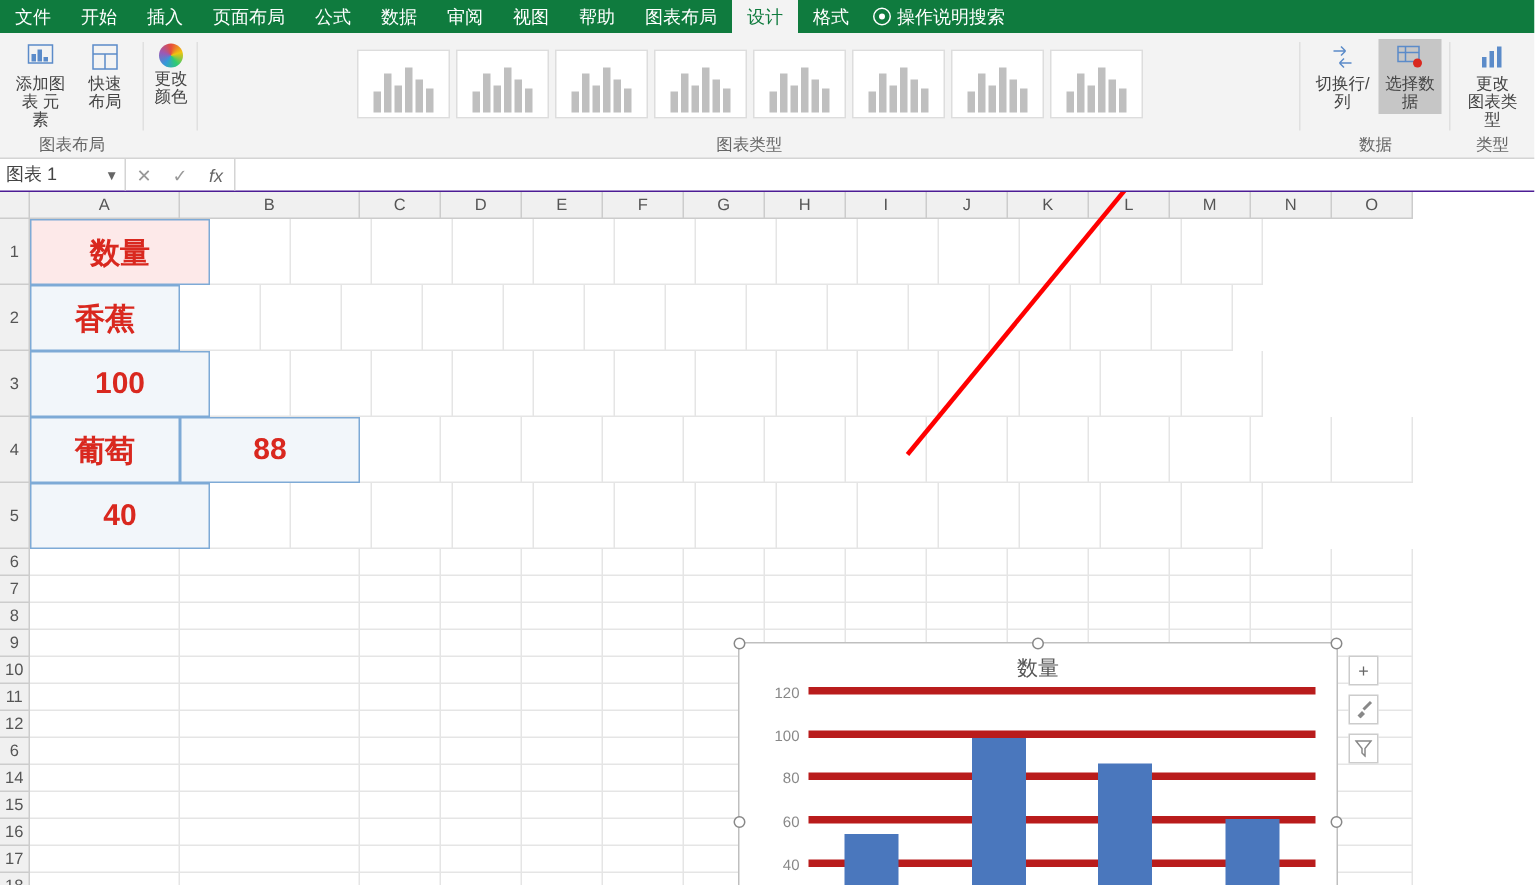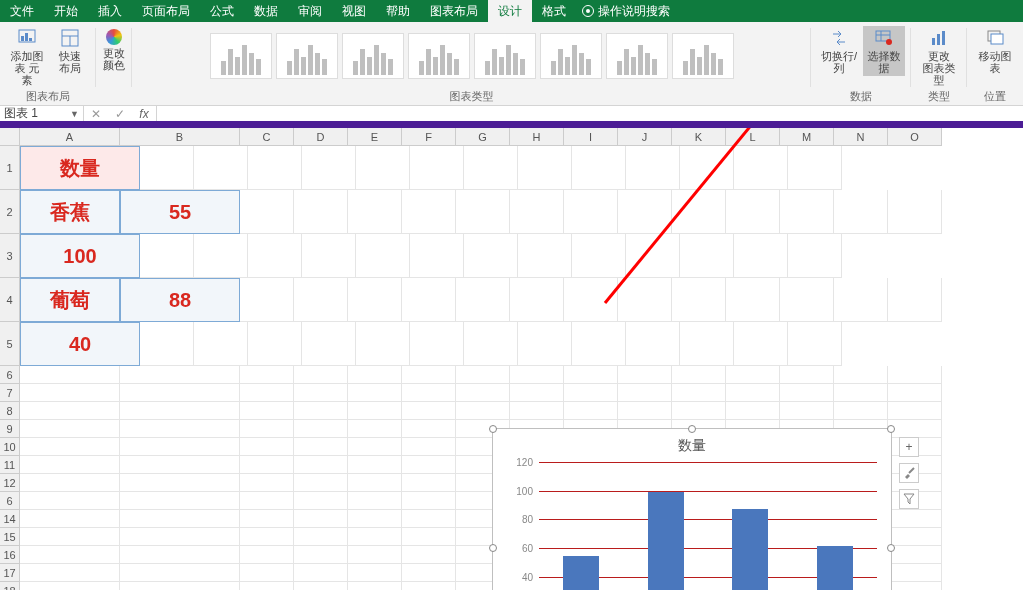"移动图表" div.rgroup { html: <div> <div> <div> <span> <svg> <rect></rect> <rect></rect> </svg> </span> <span>移动图表</span> </div> </div> <div>位置</div> </div> -> none }
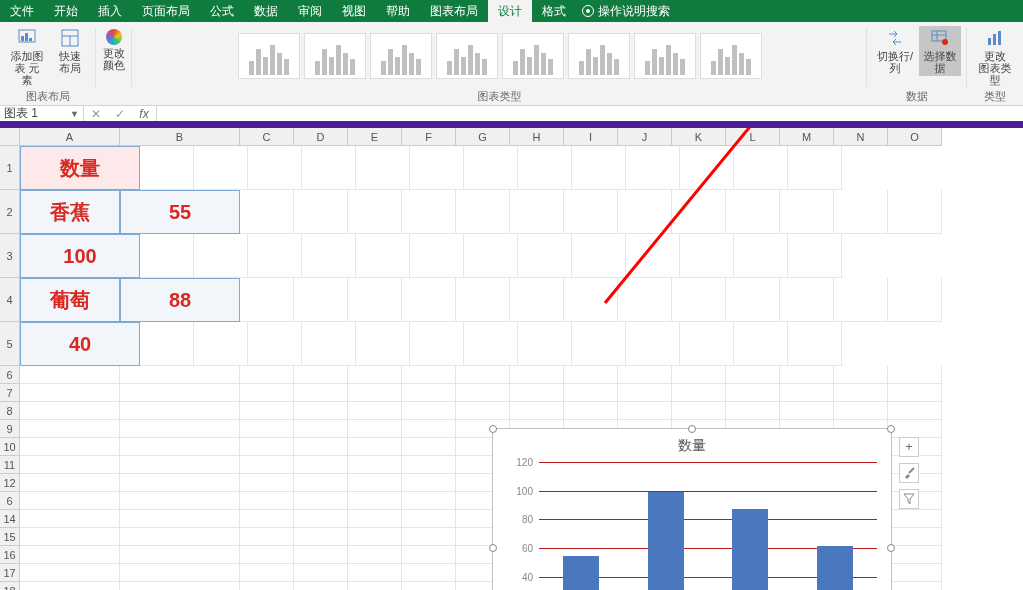"图表 1" .fbar { border-bottom: 7px solid #4c1d95 -> 1px solid #4c1d95 }
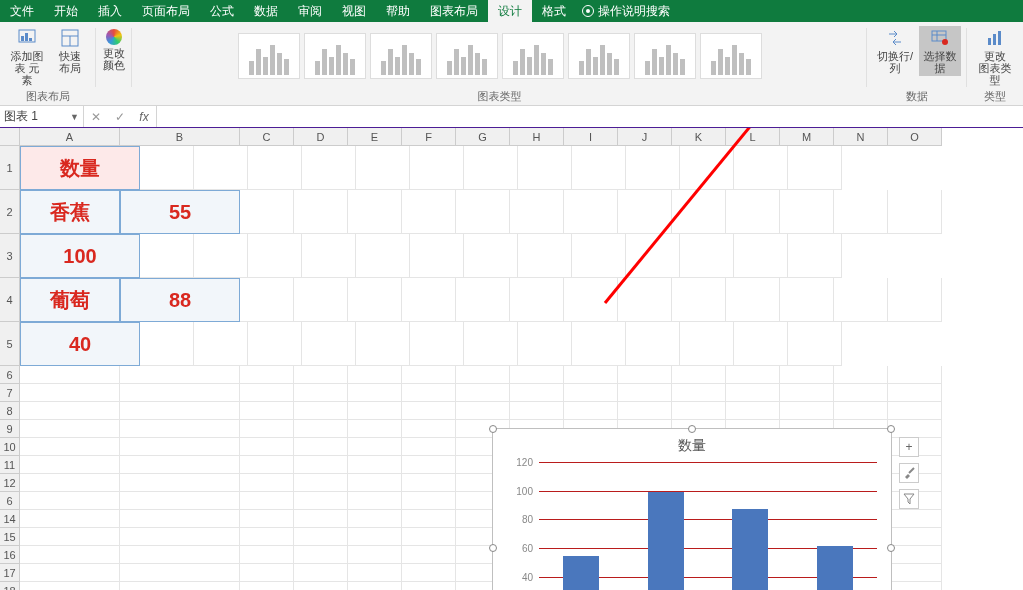"55" div.cell { html: <div>55</div> -> none }
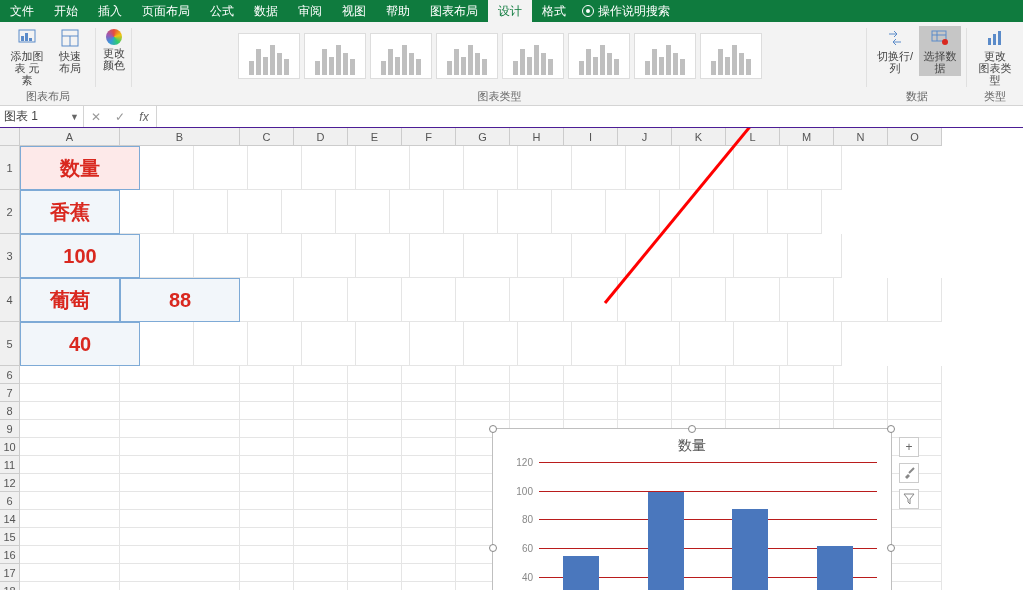"120" .chart-grid { border-top: 1px solid #b91c1c -> 5px solid #b91c1c }
